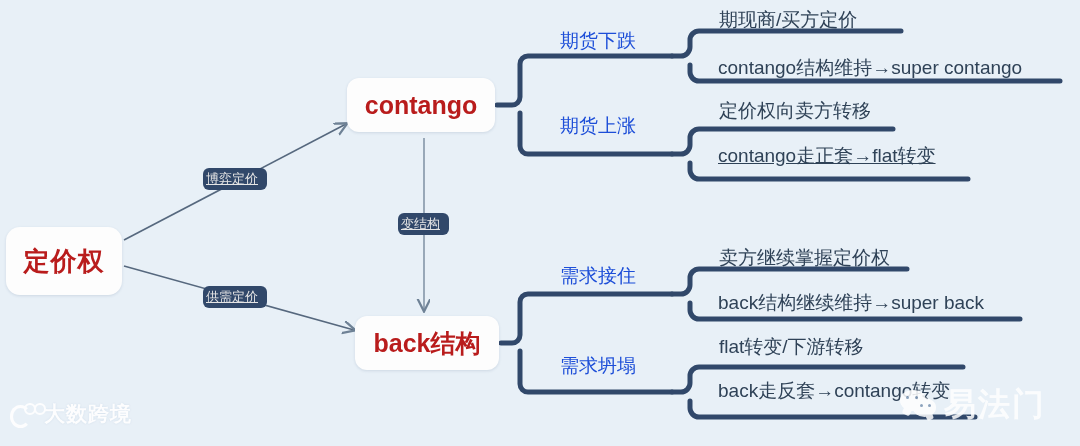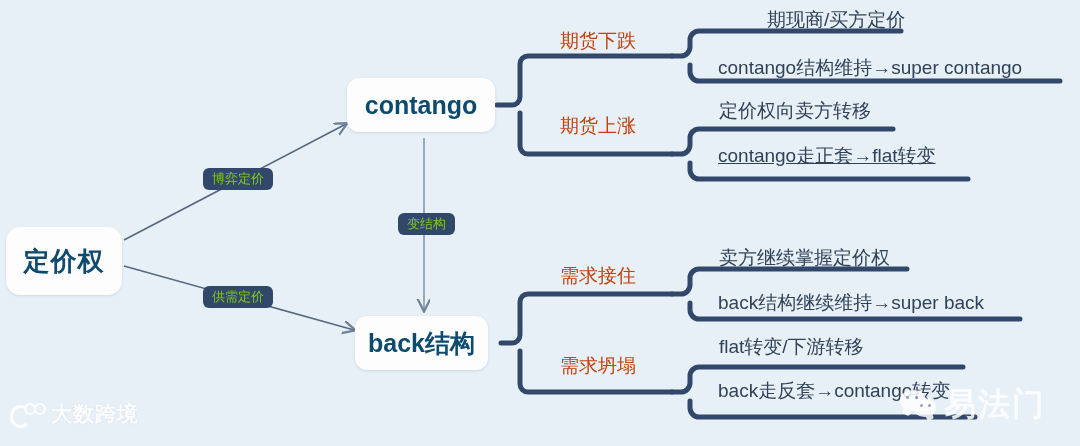"期现商/买方定价" .lf-1 { margin-left: 48px -> none }
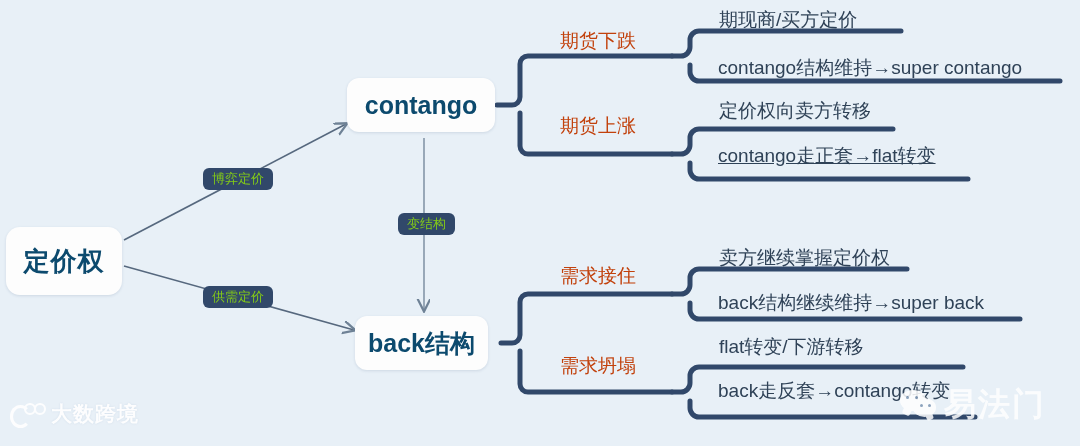"期货下跌" .branch-label { color: #c2410c -> #1d4ed8 }
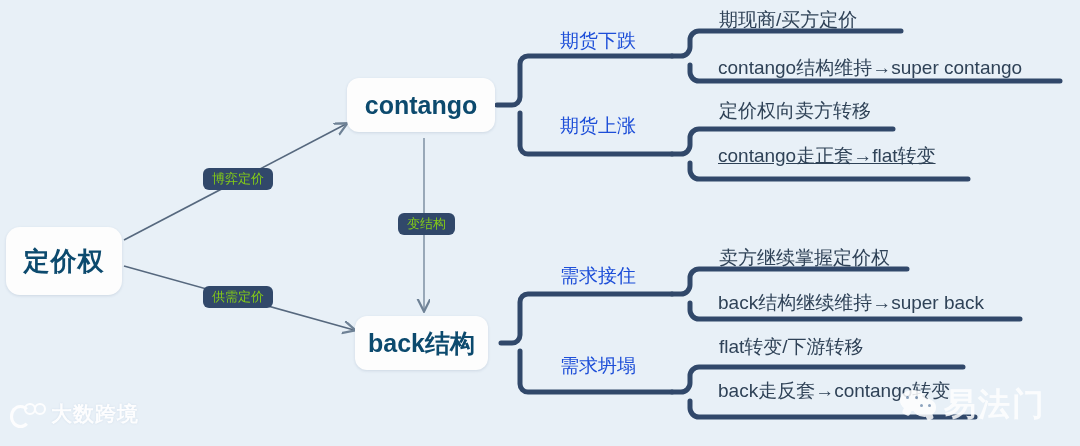"contango" .node-box { color: #0c4a6e -> #b91c1c }
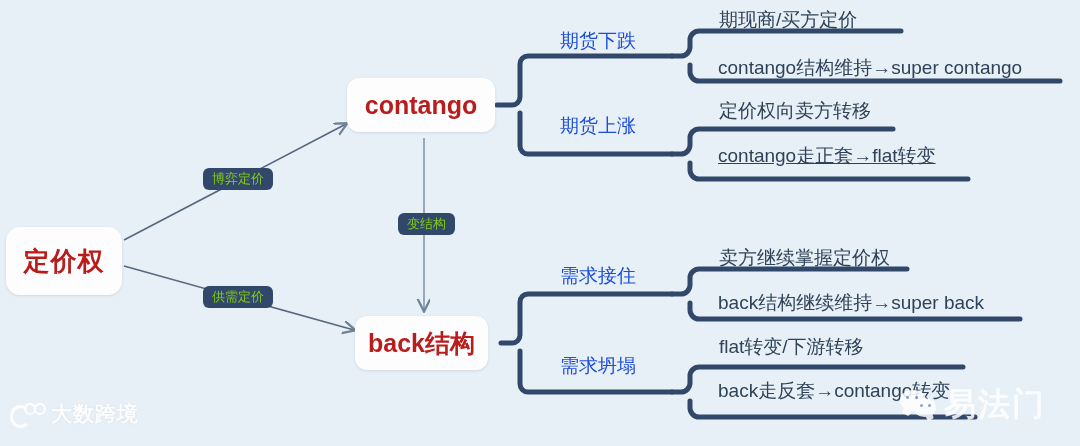"博弈定价" .badge { color: #84cc16 -> #e5e5e5; padding: 4px 9px 5px 9px -> 4px 9px 5px 3px; text-decoration: none -> underline }
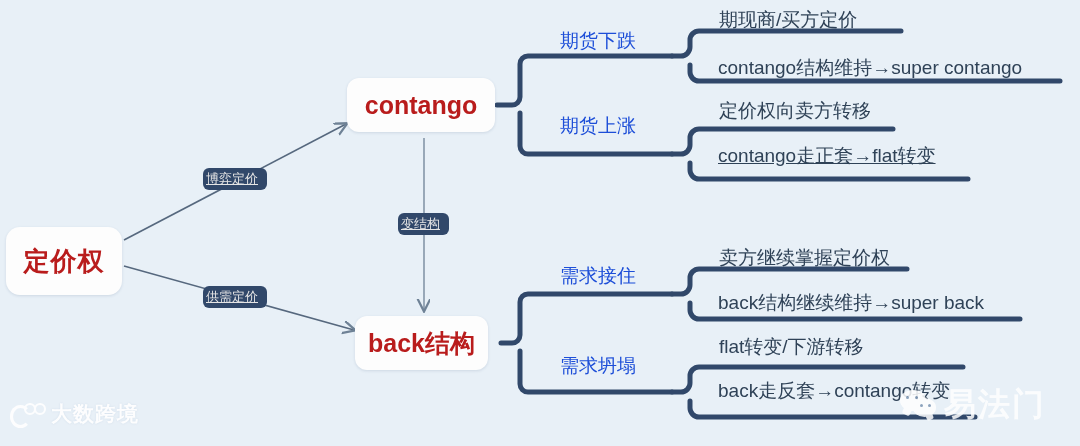"back结构" .back-node { width: 133px -> 144px }
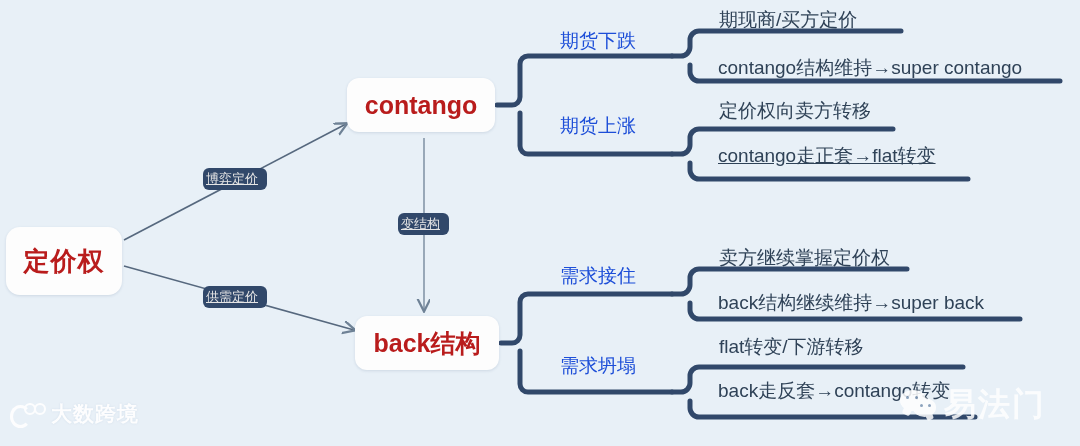"大数跨境" .wm-left { gap: 7px -> none }
